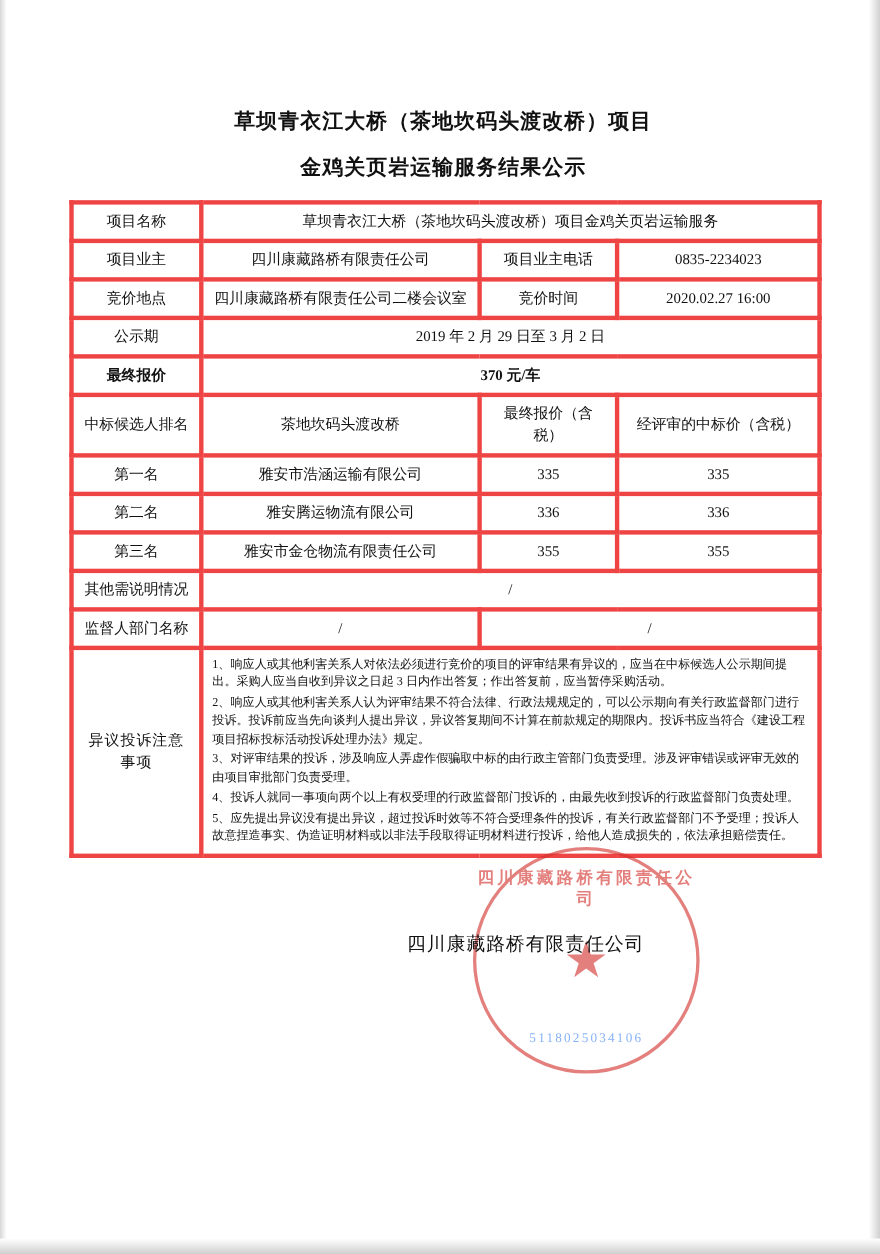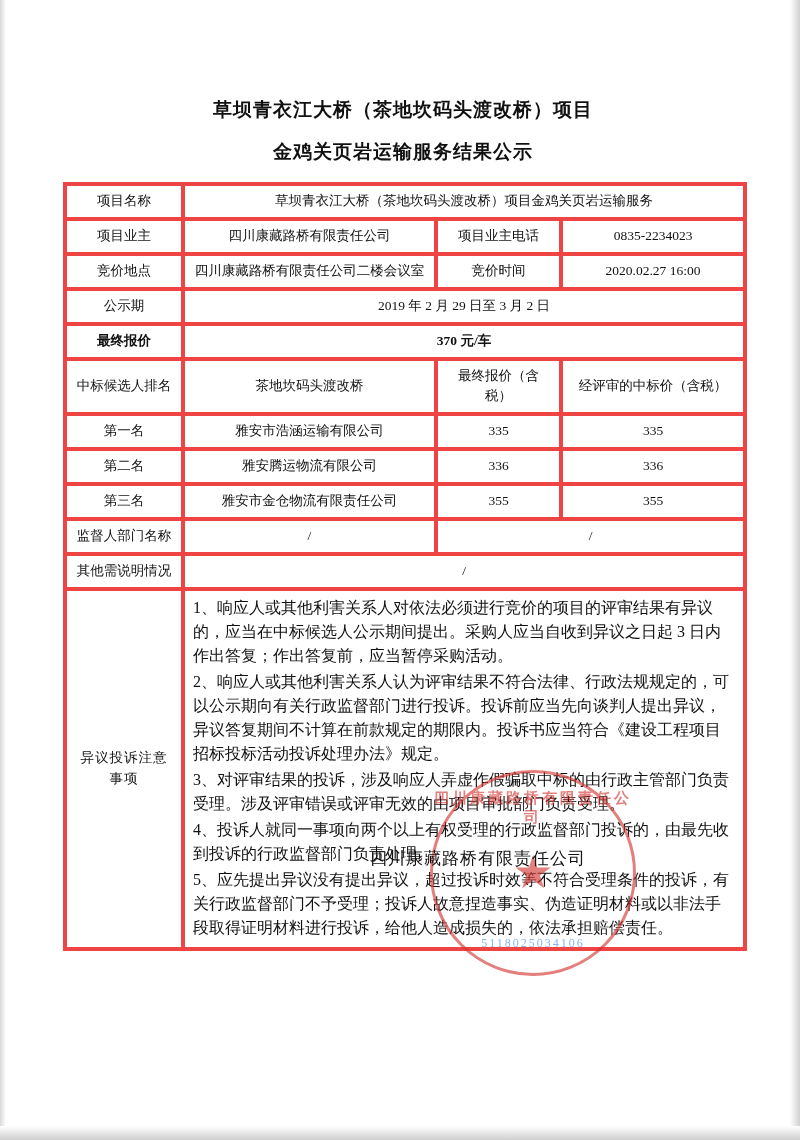"监督人部门名称" tr { order: before "其他需说明情况" -> after "其他需说明情况" }
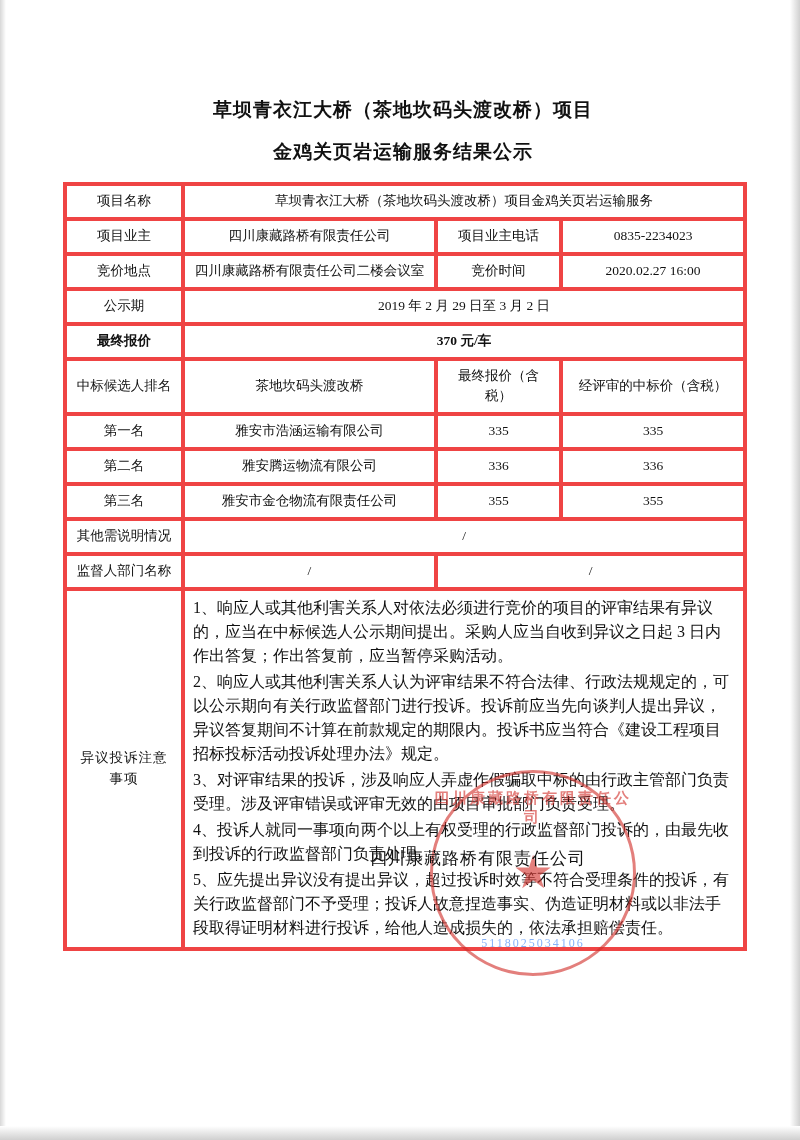"1、响应人或其他利害关系人对依法必须进行竞价的项目的评审结果有异议的，应当在中标" .notes-cell { font-size: 16px -> 11px }
